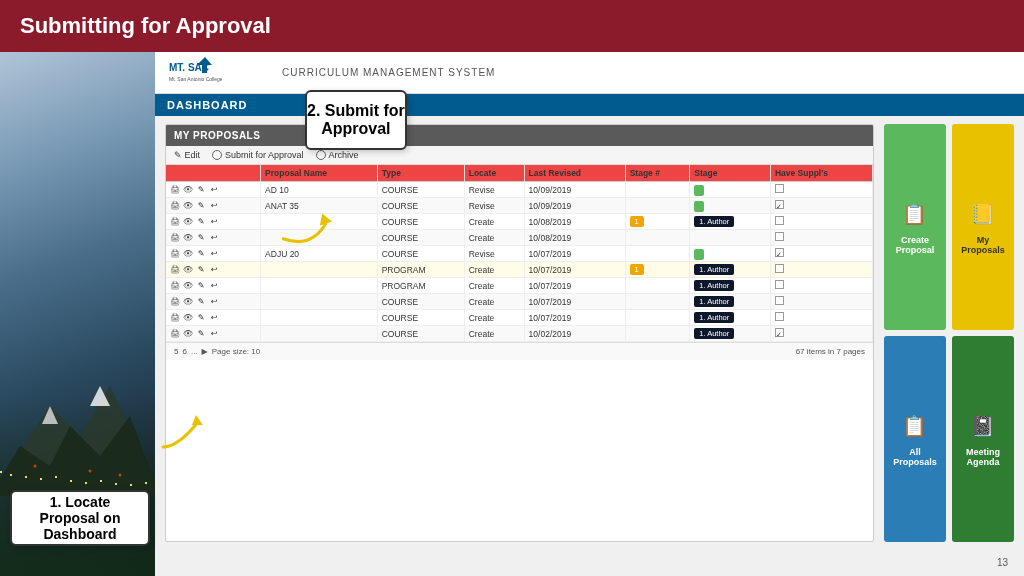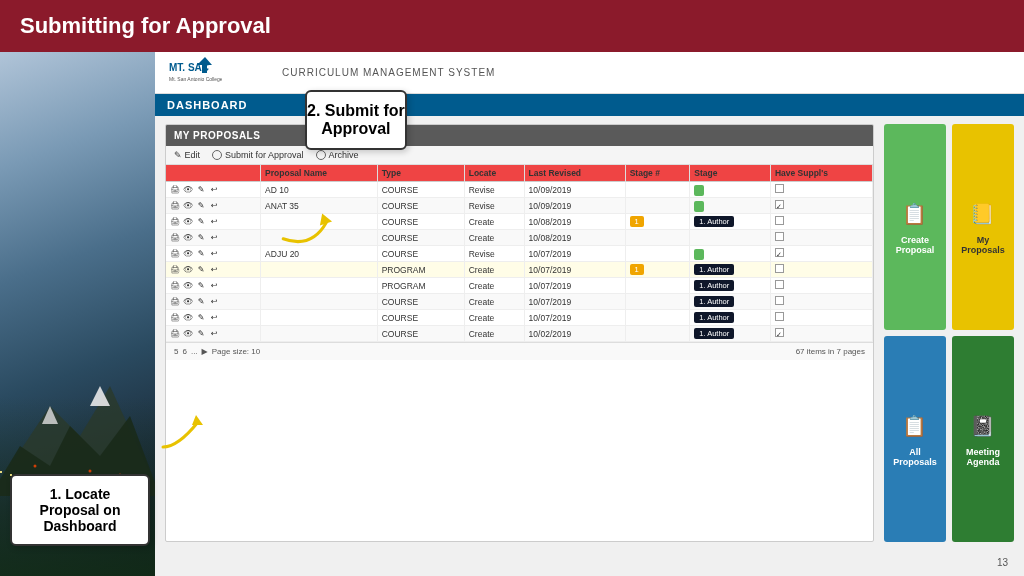"1. Locate" div.callout-locate { padding: 10px 14px -> 2px 14px }
